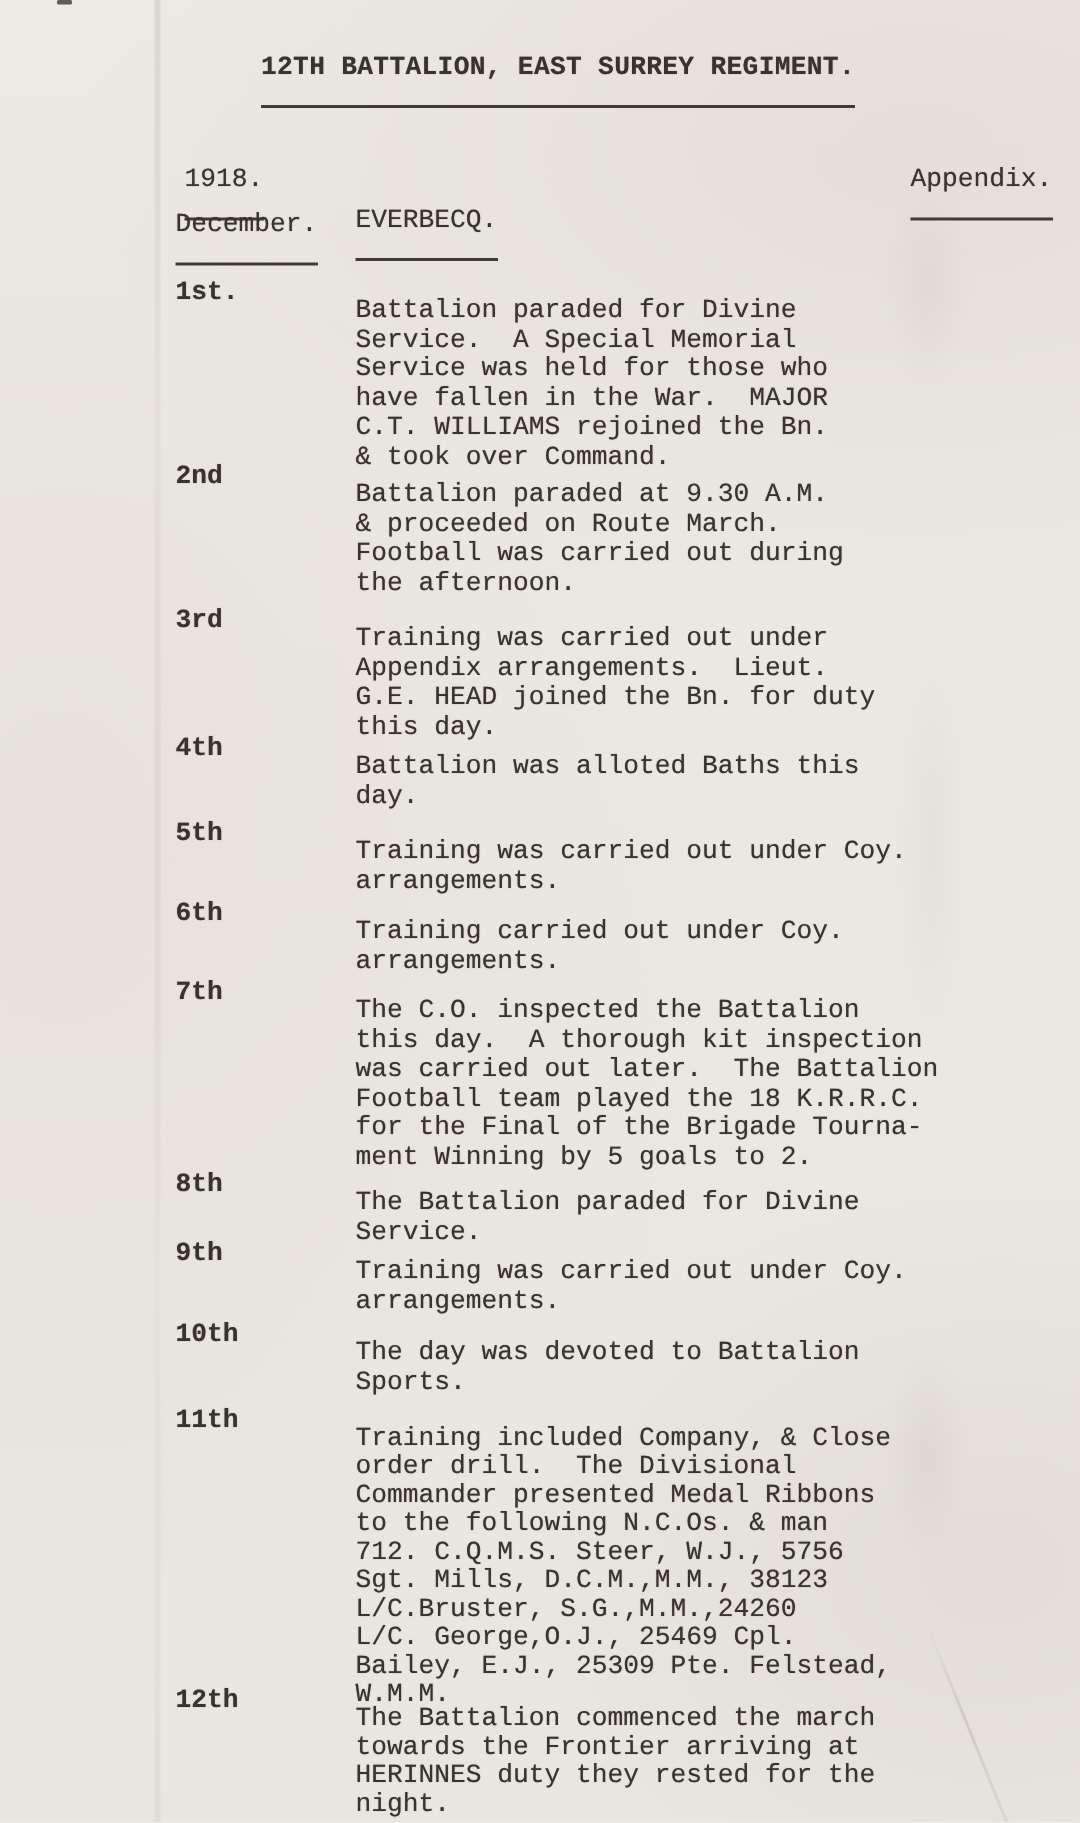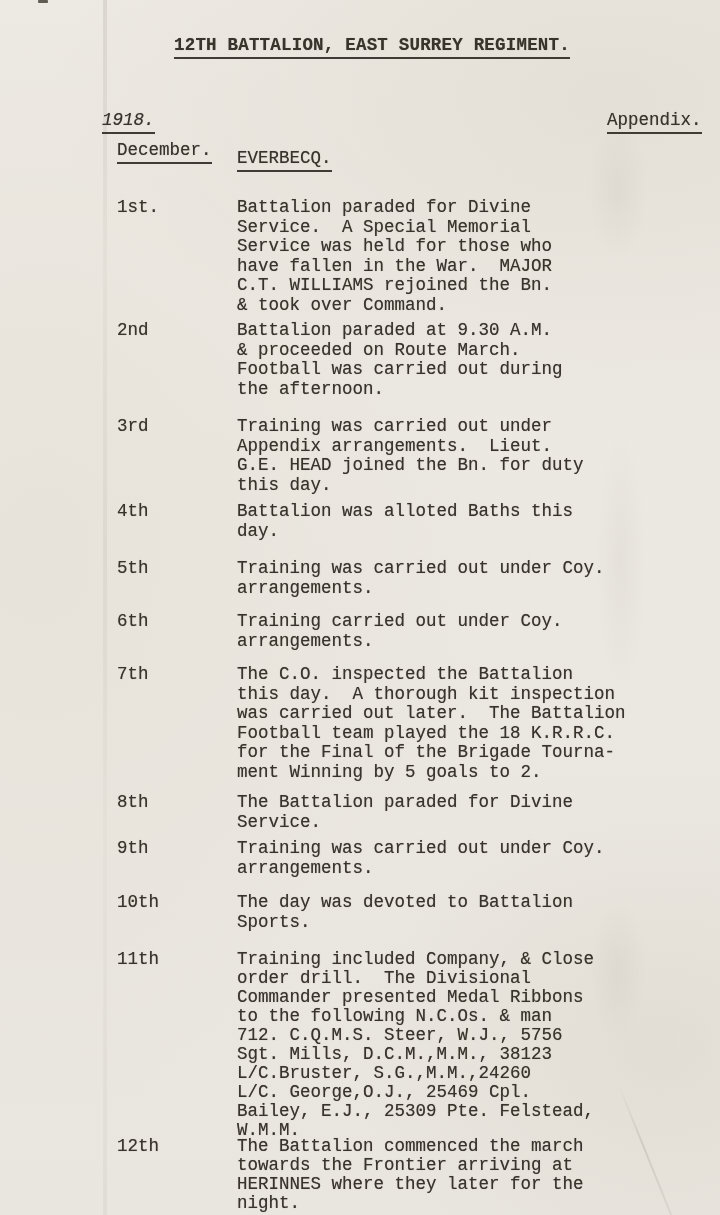"12TH BATTALION, EAST SURREY REGIMENT." .ul { padding-bottom: 1px -> 14px }
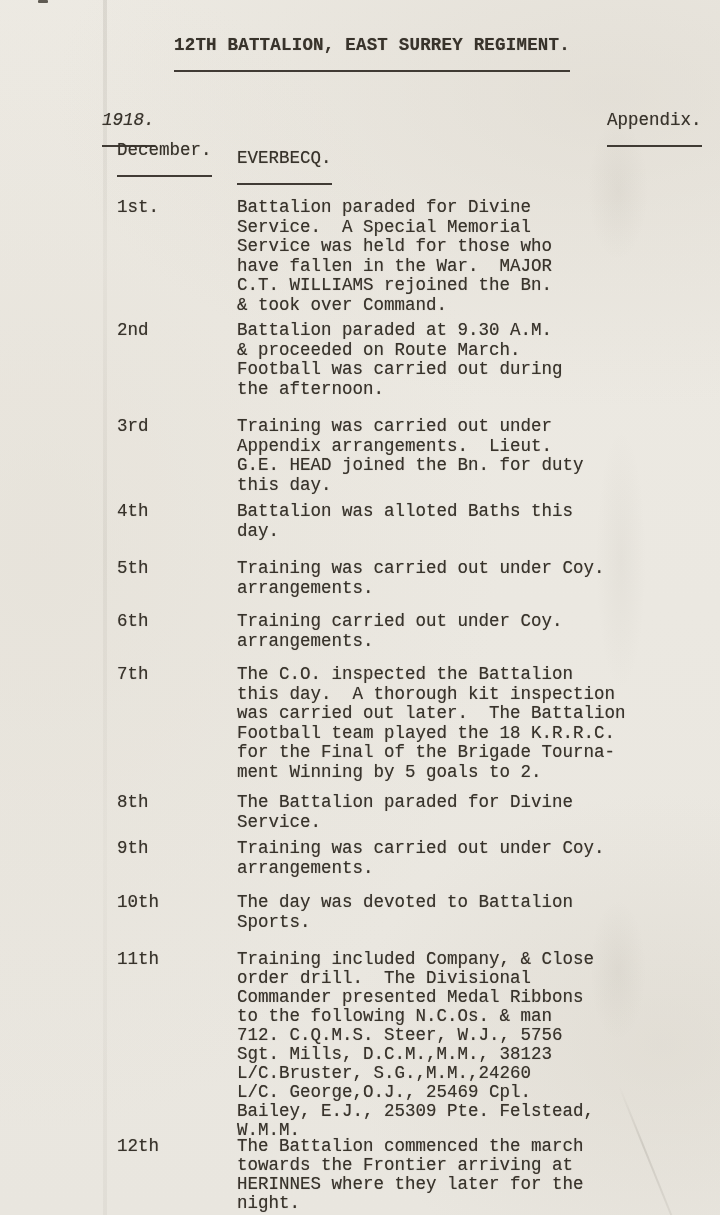"1918." div.abs { font-style: italic -> none; left: 102px -> 123px }
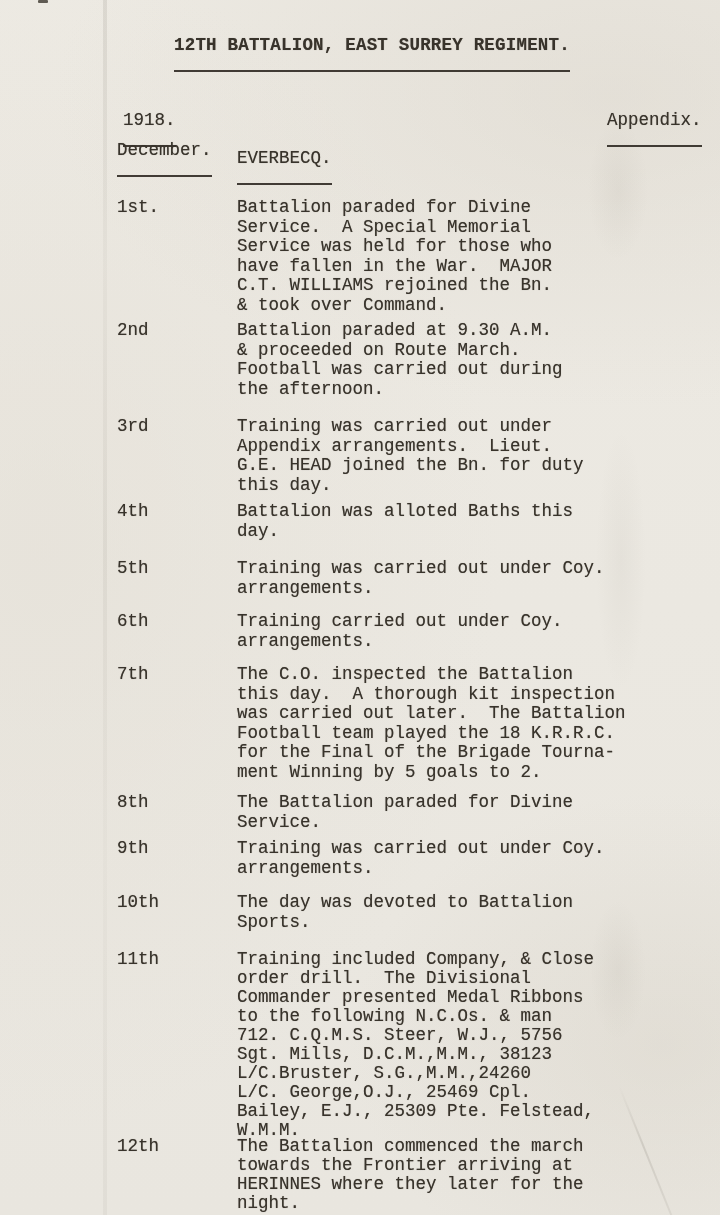"EVERBECQ." div.abs { top: 149px -> 138px }
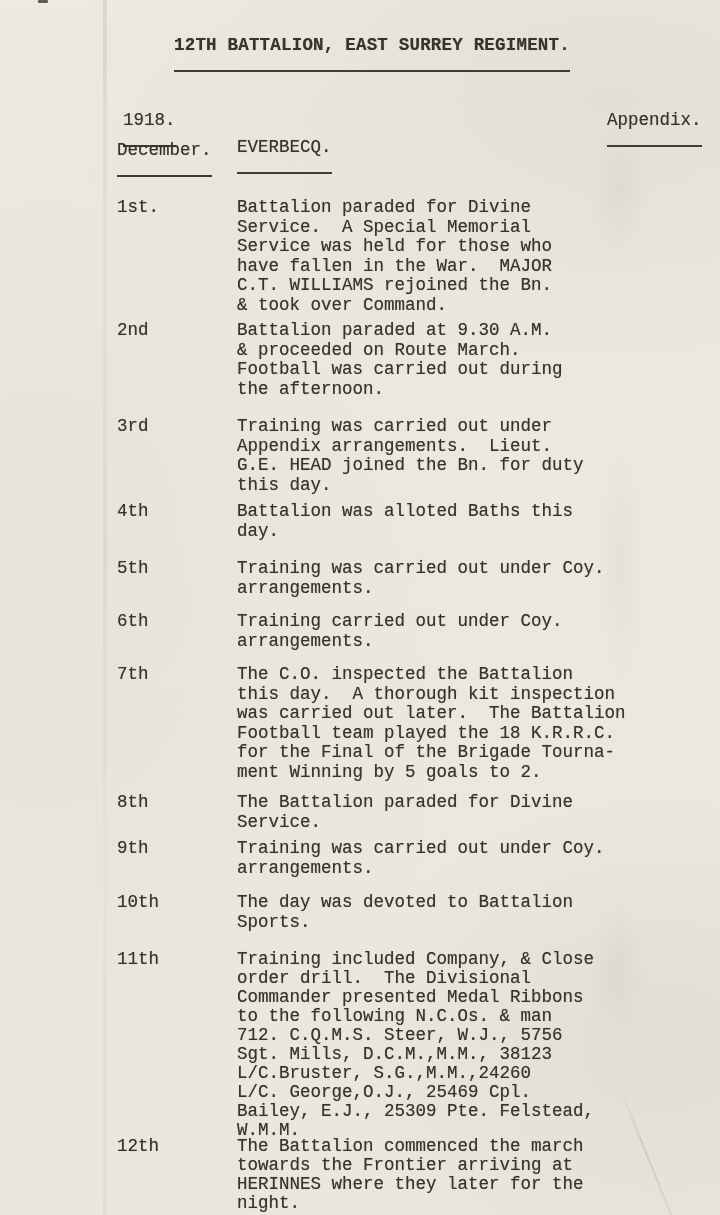"1st." .entry .date { font-weight: none -> bold; top: 12px -> 0 }
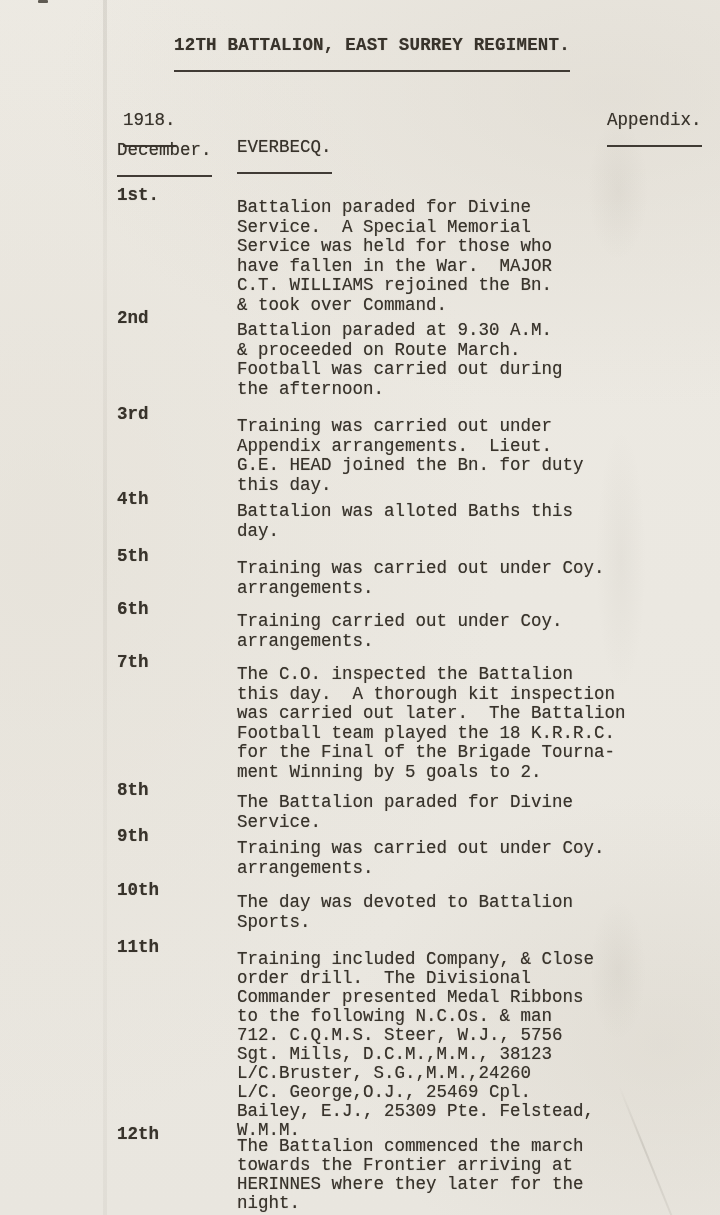"The Battalion commenced the march" div.body { text: where they later -> duty they rested }
